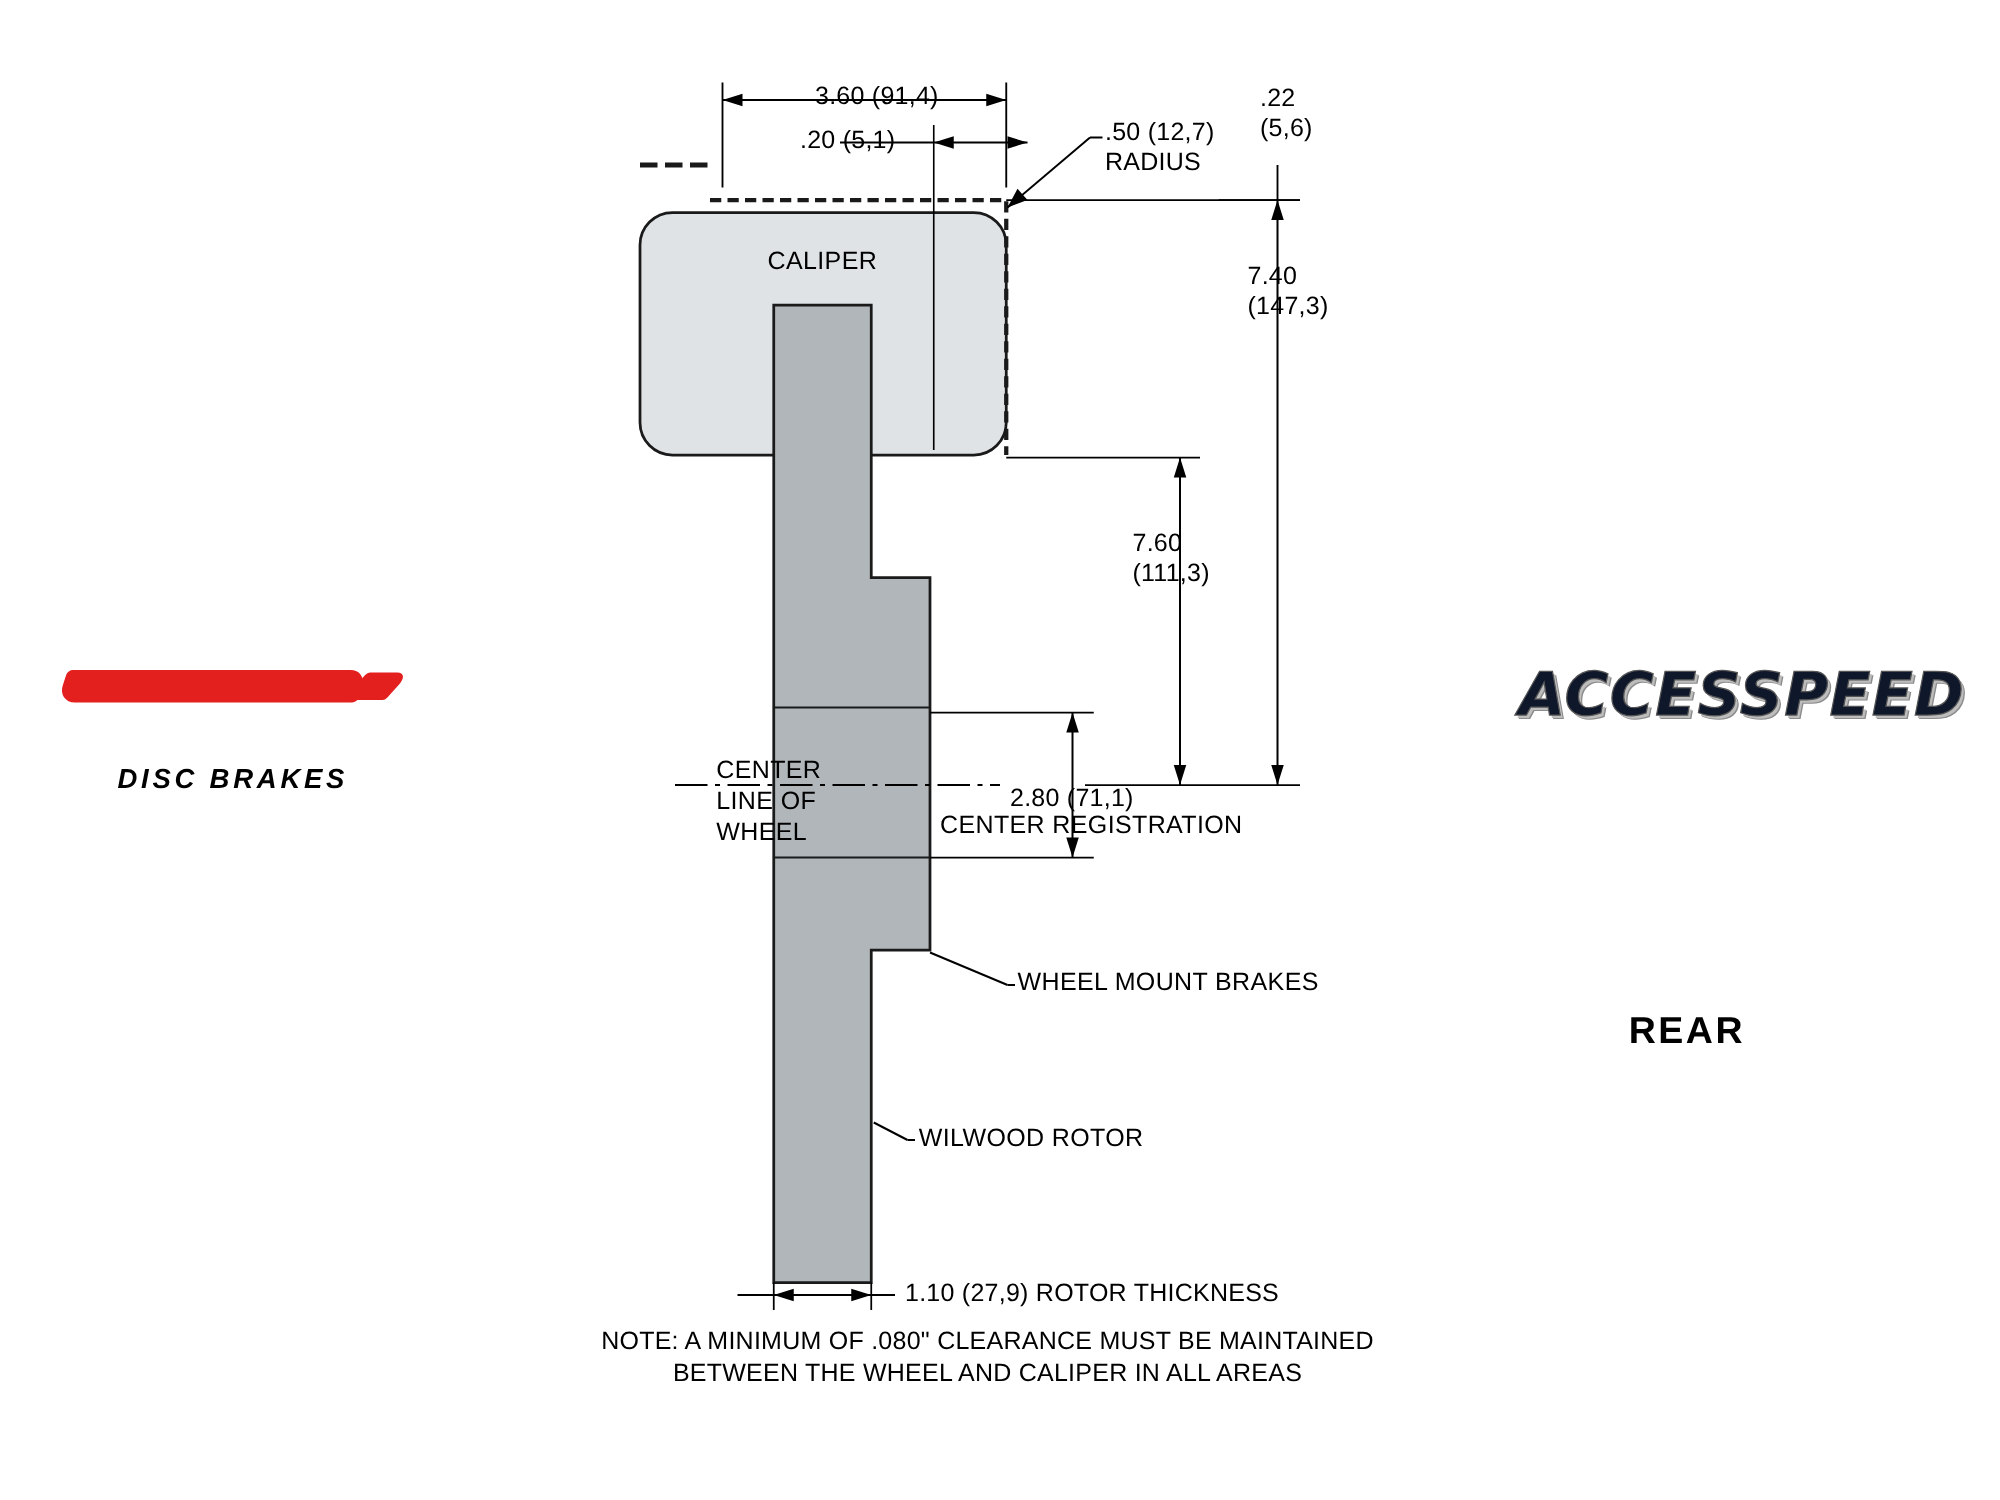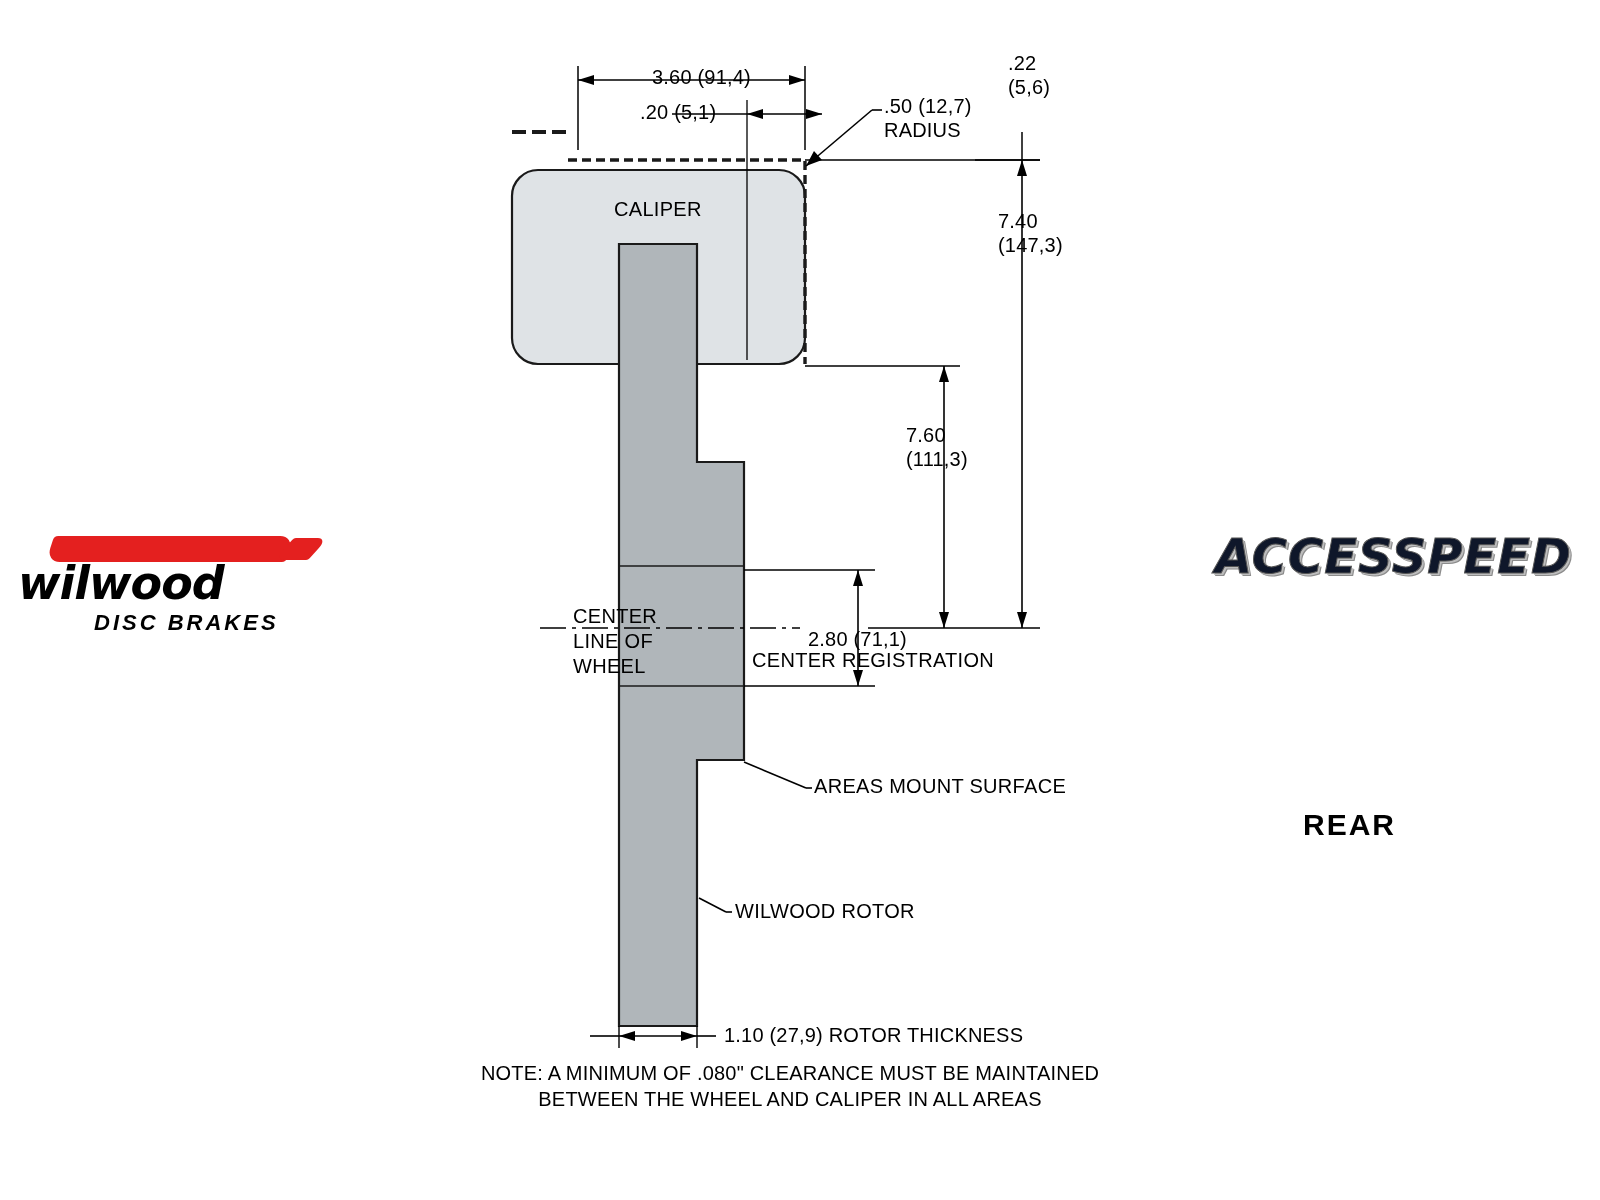".22" div.abs { top: 52px -> 68px }
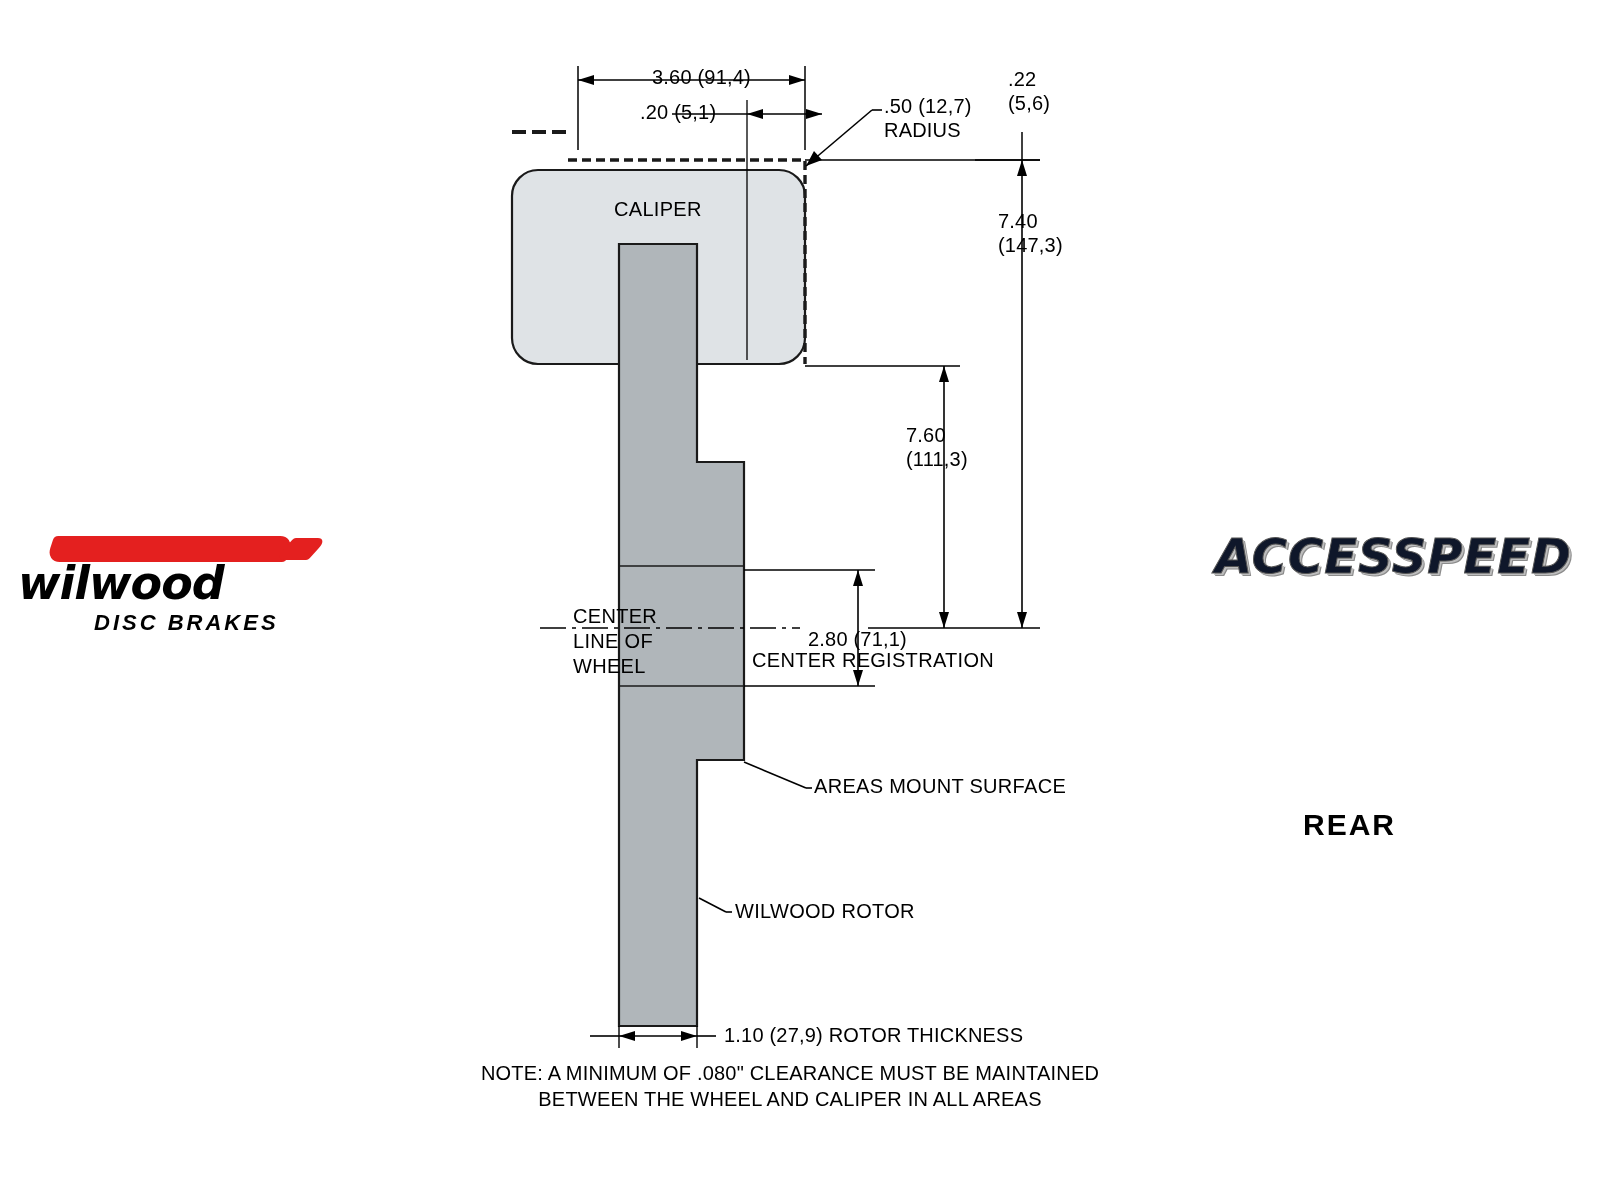"wilwood" div.abs { html: <div>wilwood</div> -> none }
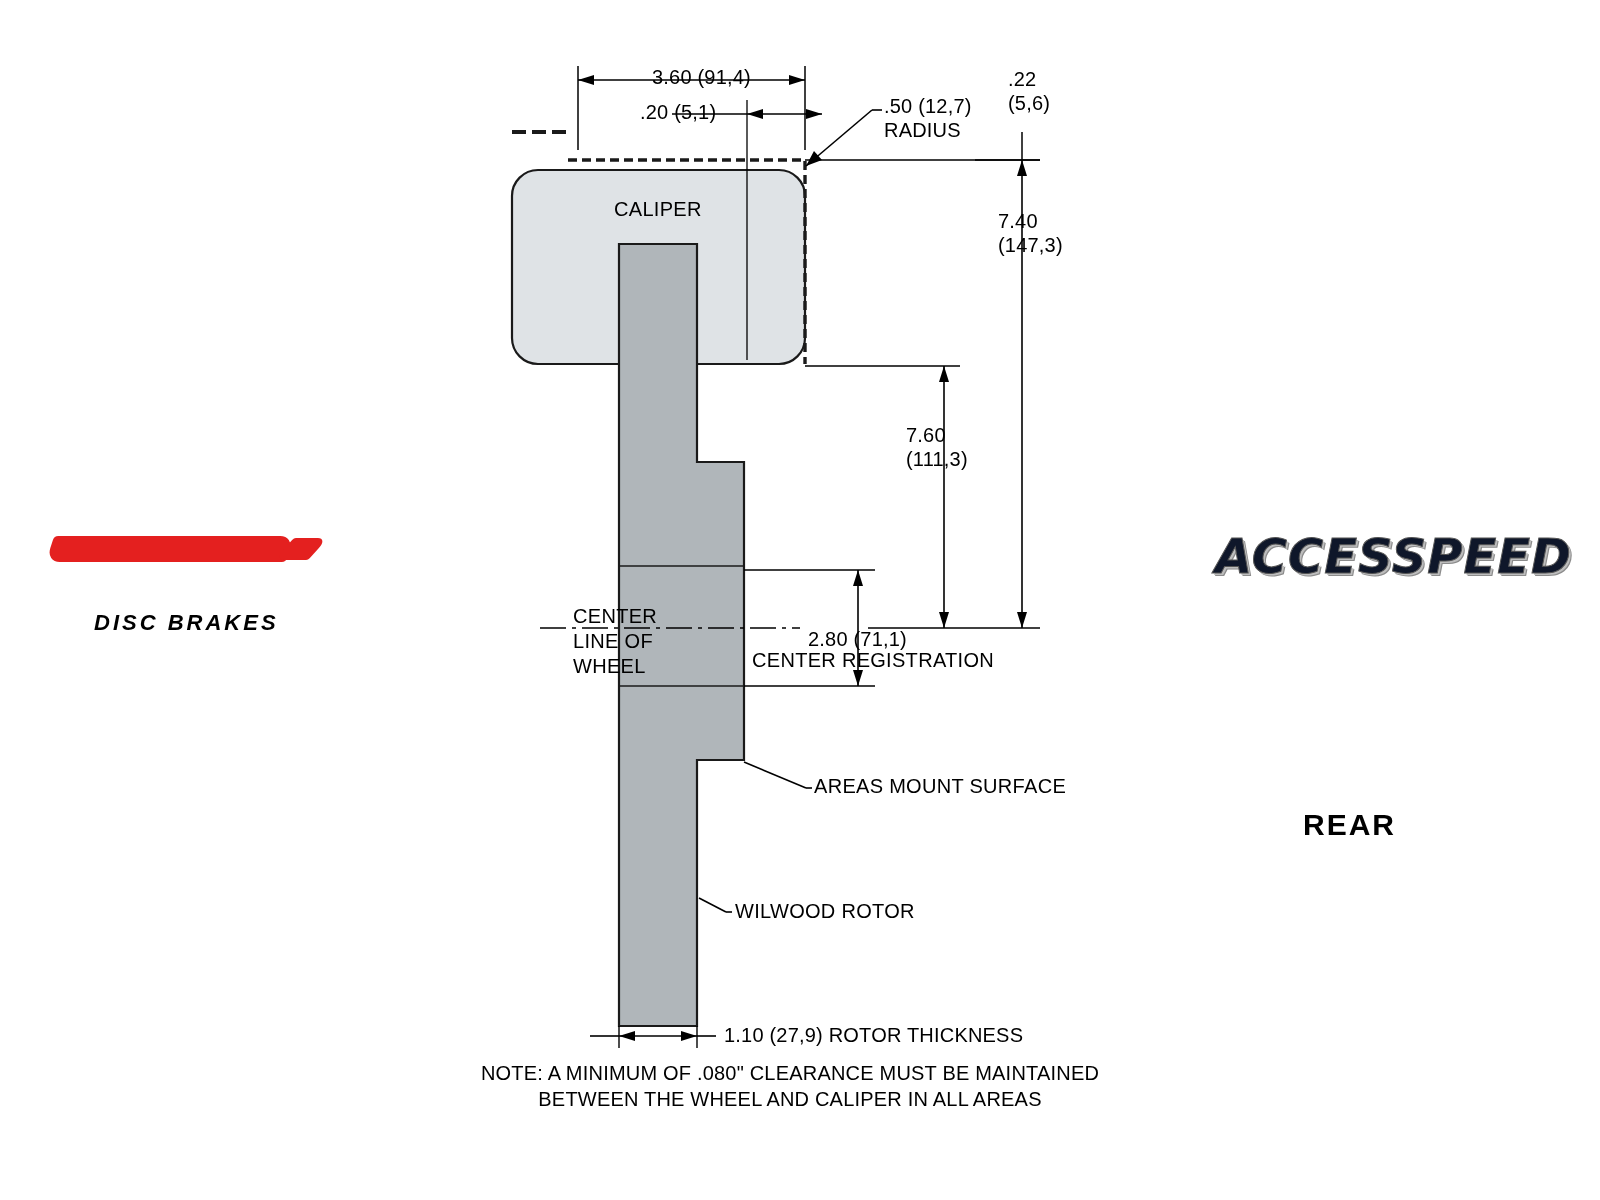"AREAS MOUNT SURFACE" div.abs { text: AREAS MOUNT SURFACE -> WHEEL MOUNT BRAKES }
